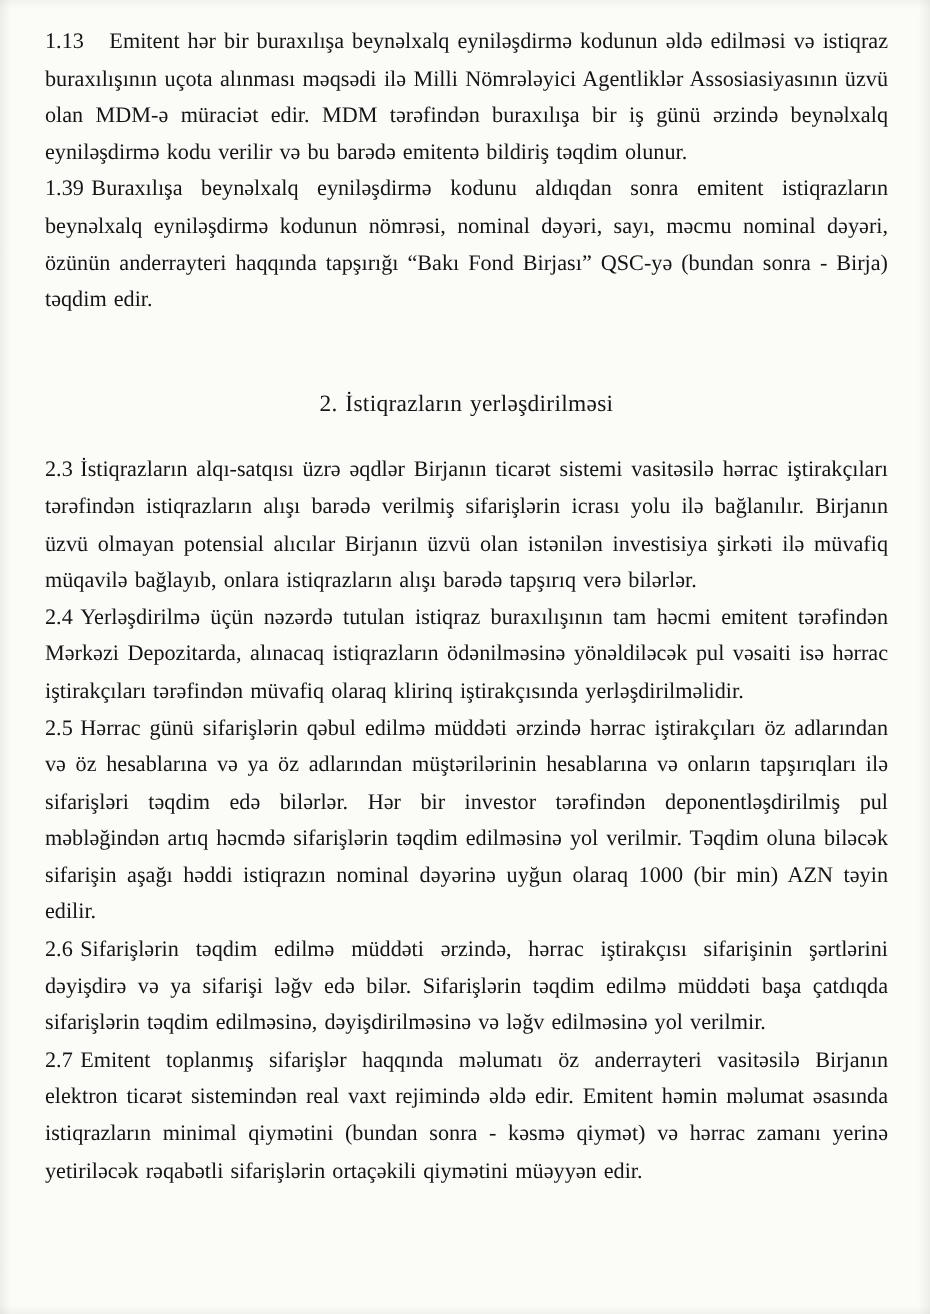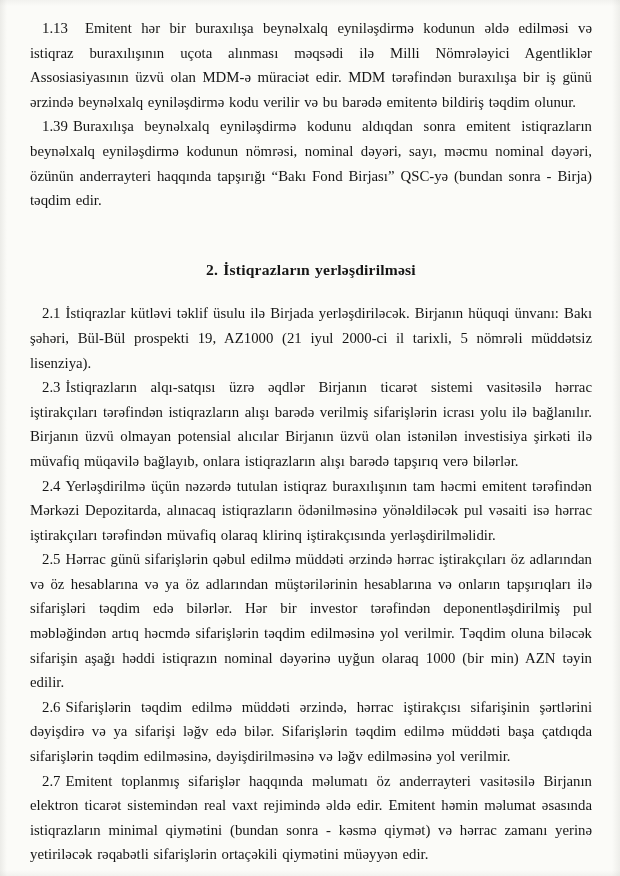"1.13" .pnum { margin-left: 12px -> none }
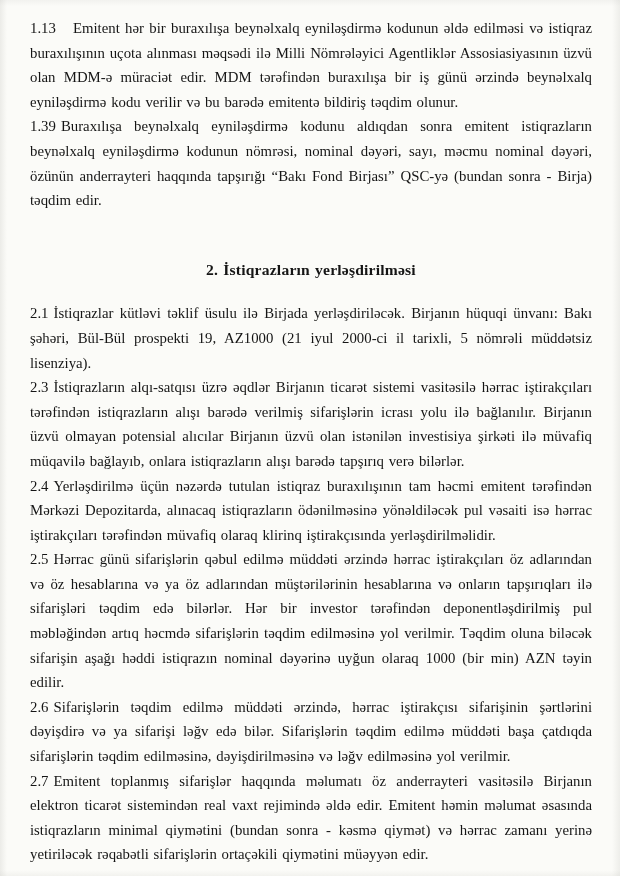"2. İstiqrazların yerləşdirilməsi" .section-heading { font-weight: bold -> normal }
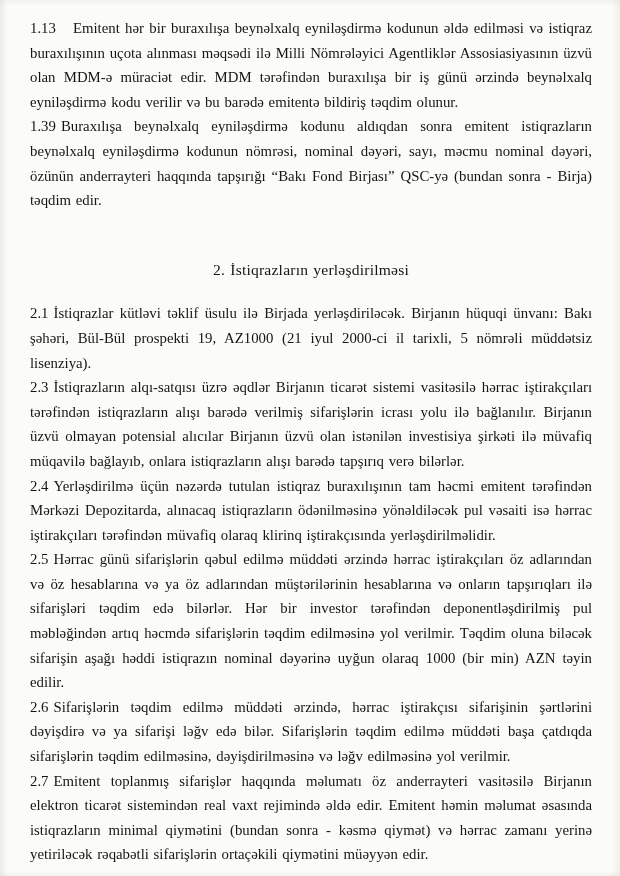"2.1 İstiqrazlar kütləvi təklif üsulu" p.para { html: <p><span>2.1</span><span>İstiqrazlar kütləvi təklif üsulu ilə Birjada yerləşdiriləcək. Birjanın hüquqi ünvanı: Bakı şəhəri, Bül-Bül prospekti 19, AZ1000 (21 iyul 2000-ci il tarixli, 5 nömrəli müddətsiz lisenziya).</span></p> -> none }
